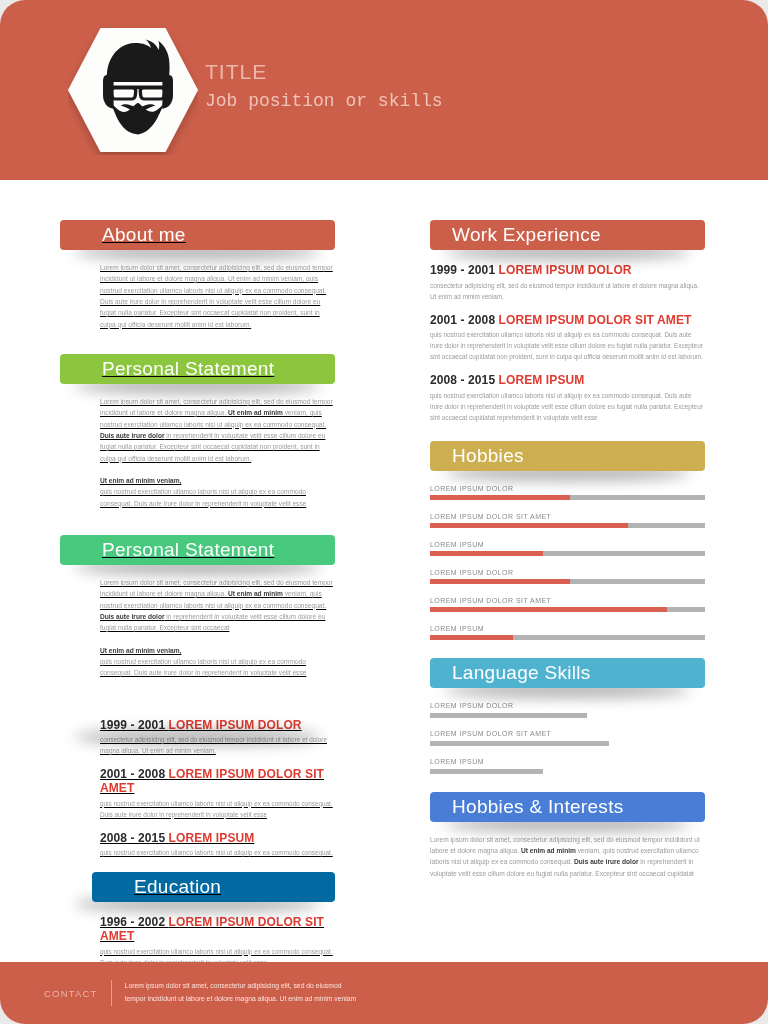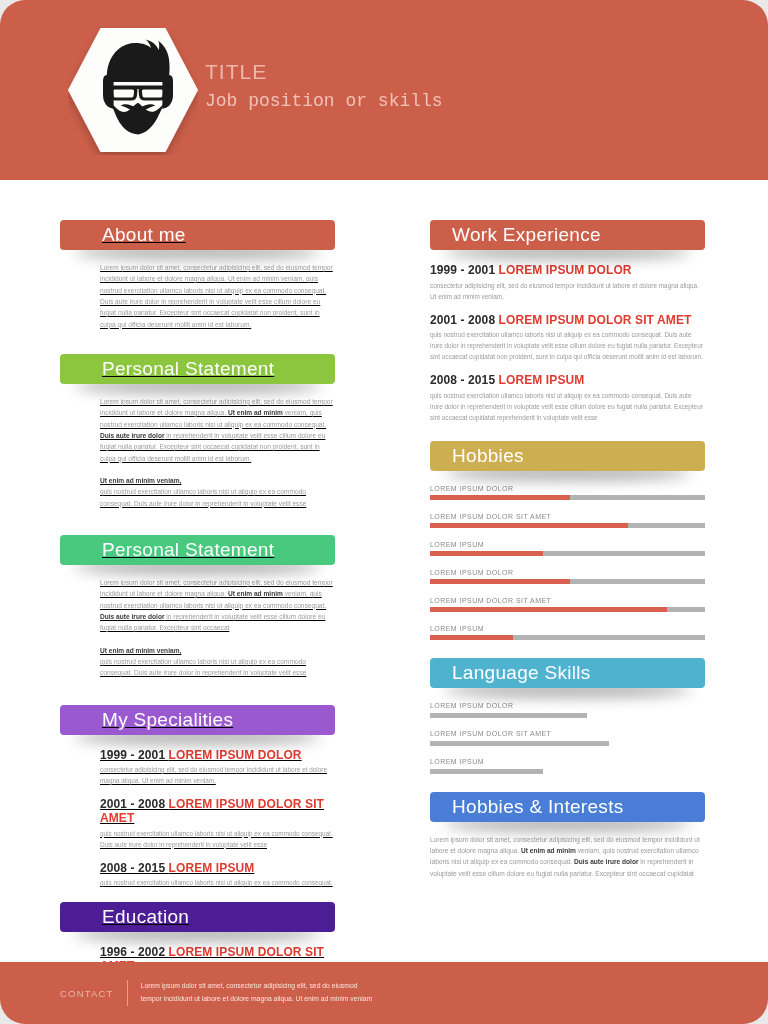"My Specialities" div.bar { html: <div>My Specialities</div> -> none }
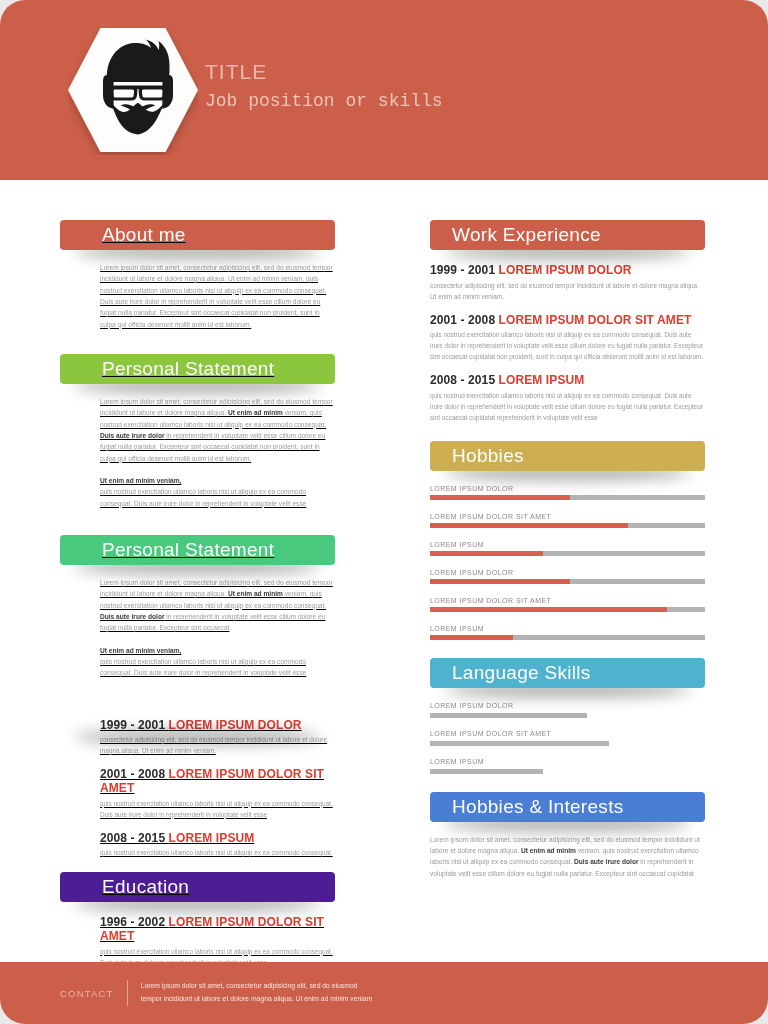"Education" div.bar { background: #4c1d95 -> #0369a1; margin-left: none -> 32px }
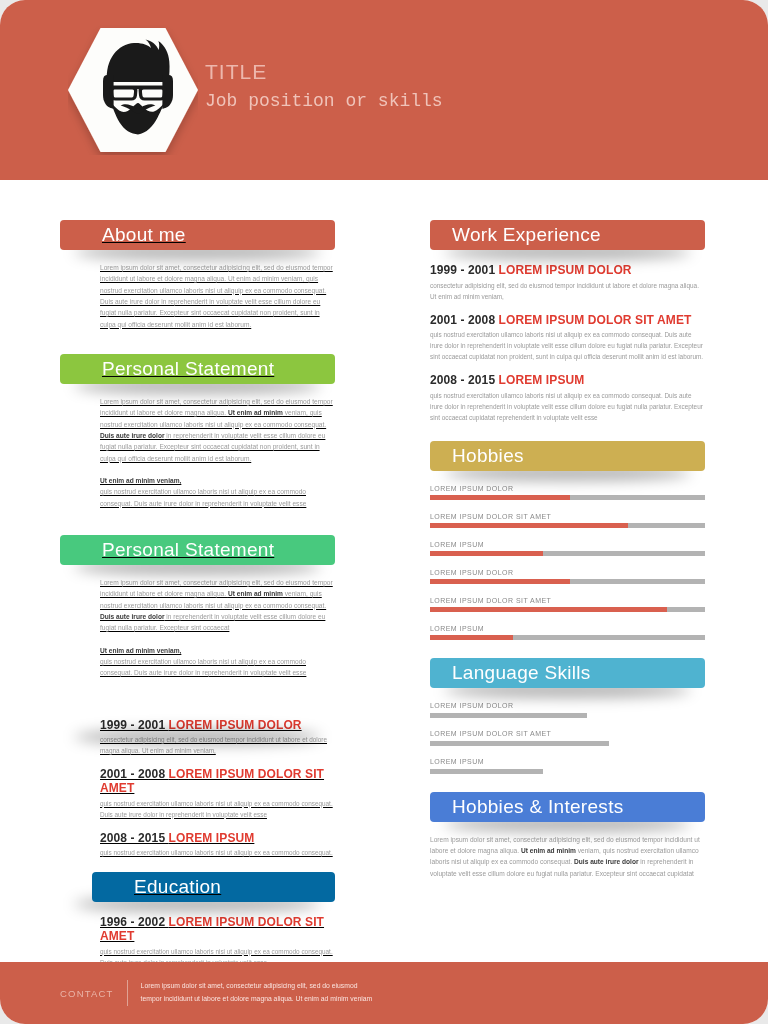"CONTACT" .footer-label { margin-left: 60px -> 44px }
